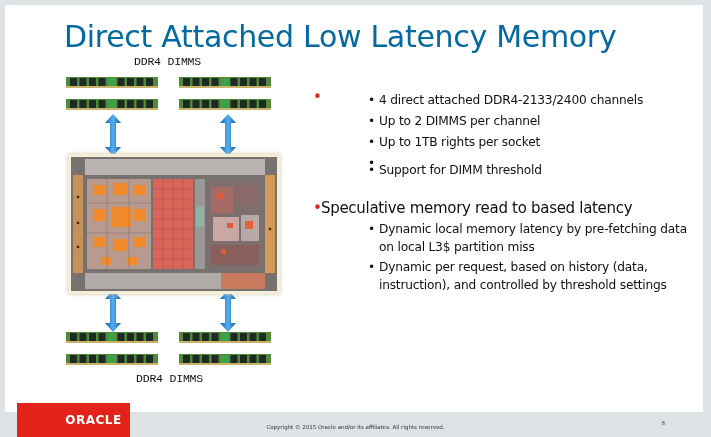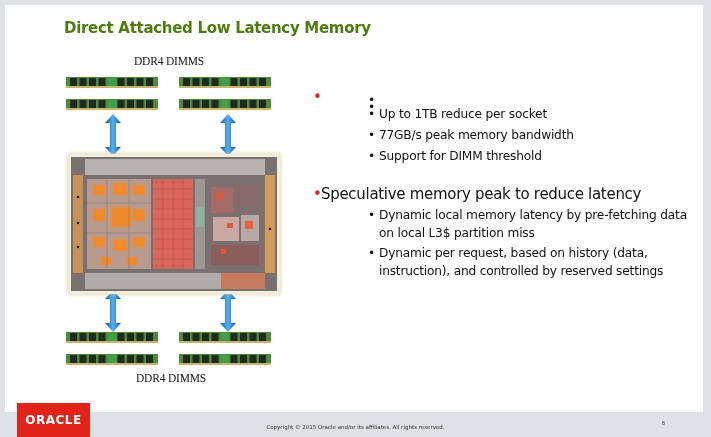"Direct Attached Low Latency Memory" .title { color: #4d7c0f -> #0369a1; font-size: 15px -> 30px; font-weight: bold -> normal }
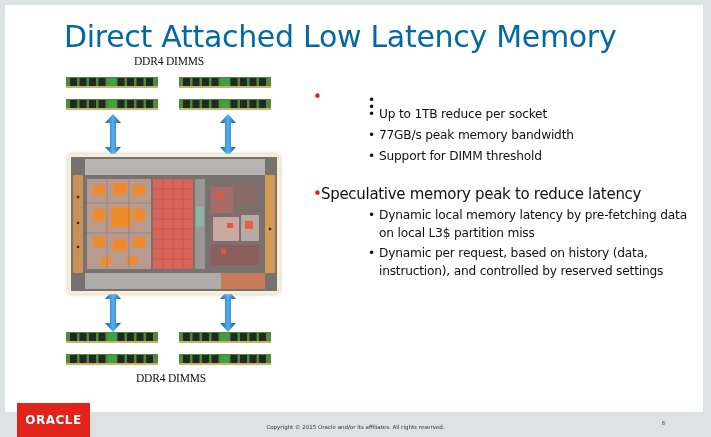"DDR4 DIMMS" .dimm-label { font-family: Liberation Serif, serif -> Liberation Mono, monospace }
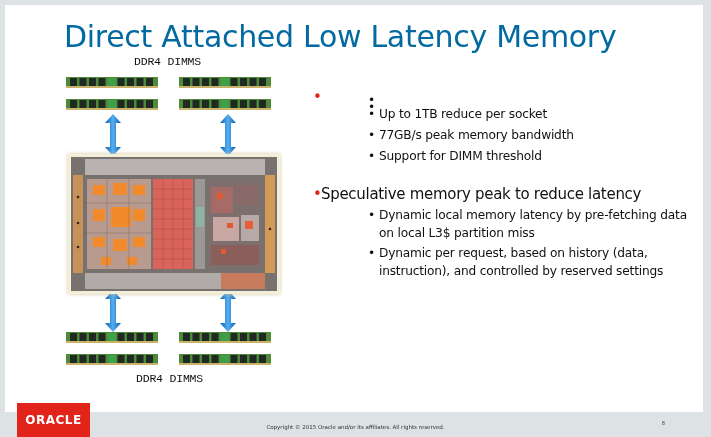"4 direct attached DDR4-2133/2400" span { html: none -> <span>4 direct attached DDR4-2133/2400 channels</span> }
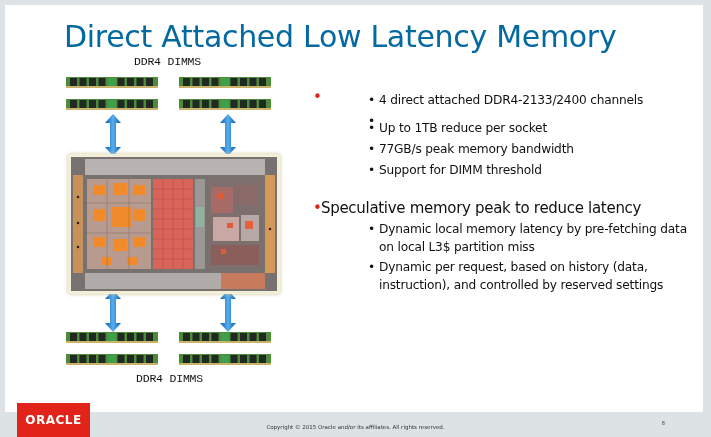"Up to 2 DIMMS per" span { html: none -> <span>Up to 2 DIMMS per channel</span> }
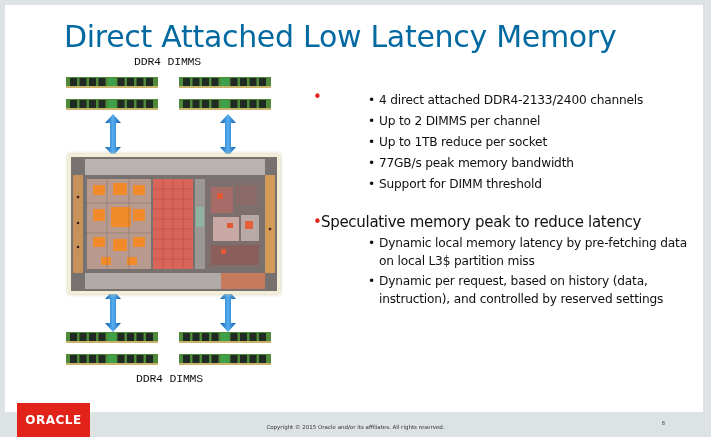"Up to 1TB reduce per" span { text: reduce -> rights }
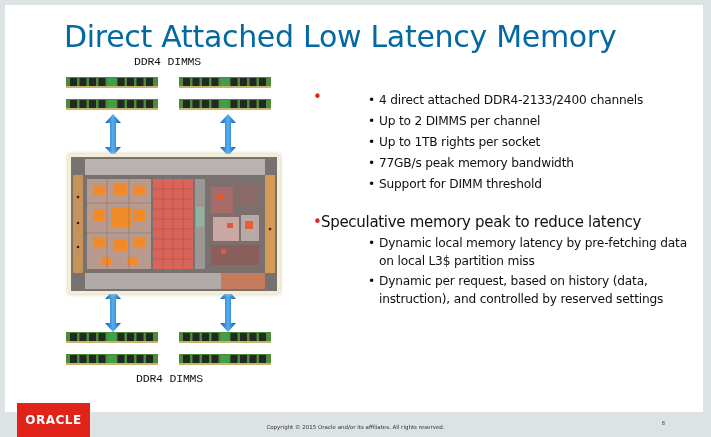"77GB/s peak memory bandwidth" span { html: <span>77GB/s peak memory bandwidth</span> -> none }
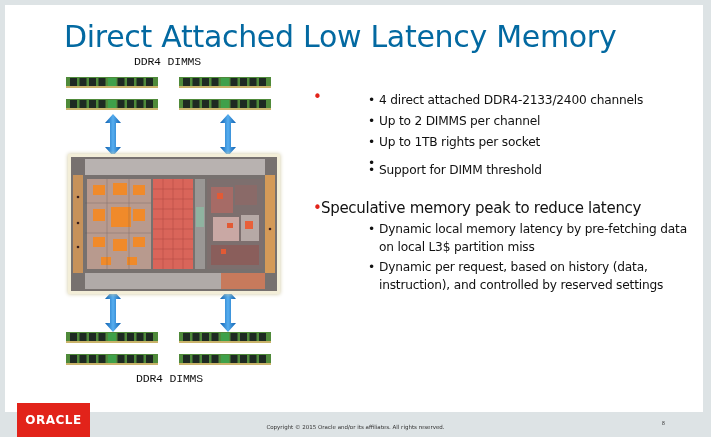"Speculative memory peak to reduce" span { text: peak to reduce -> read to based }
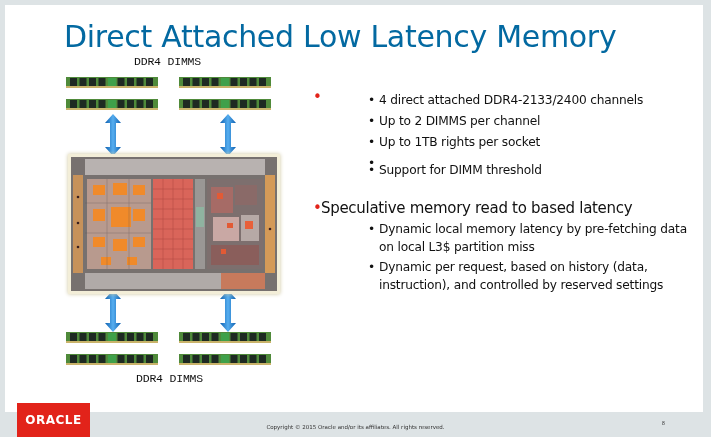"Dynamic per request, based on" span { text: reserved -> threshold }
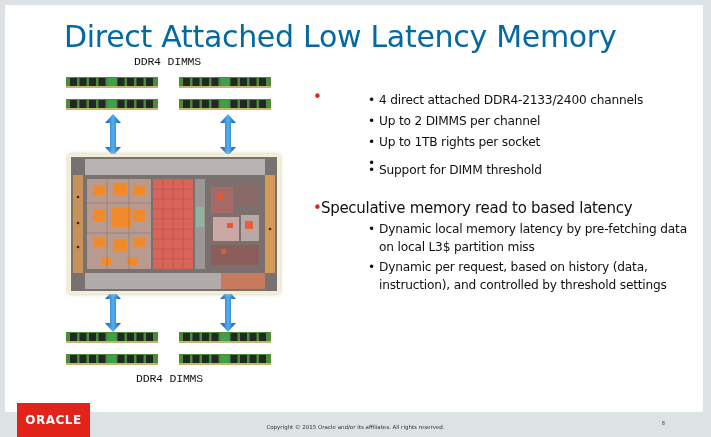"ORACLE" .logo { padding-left: none -> 40px }
